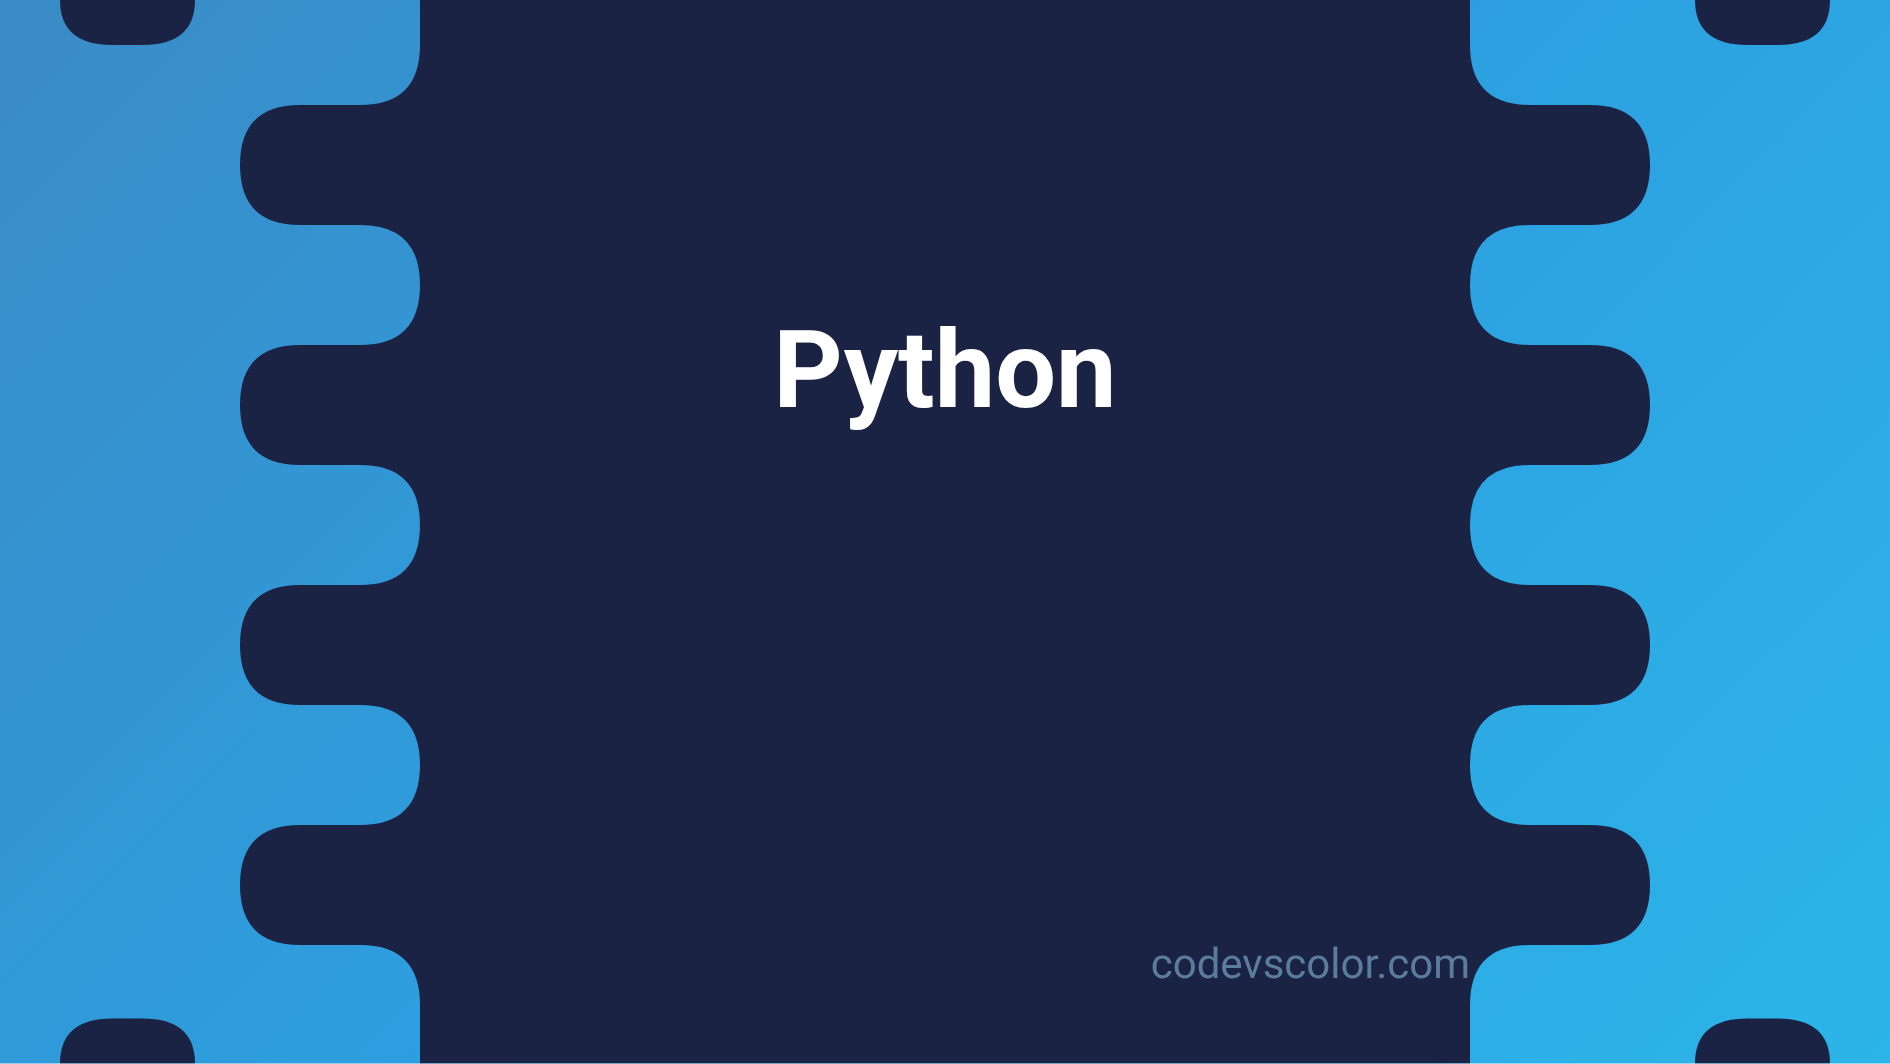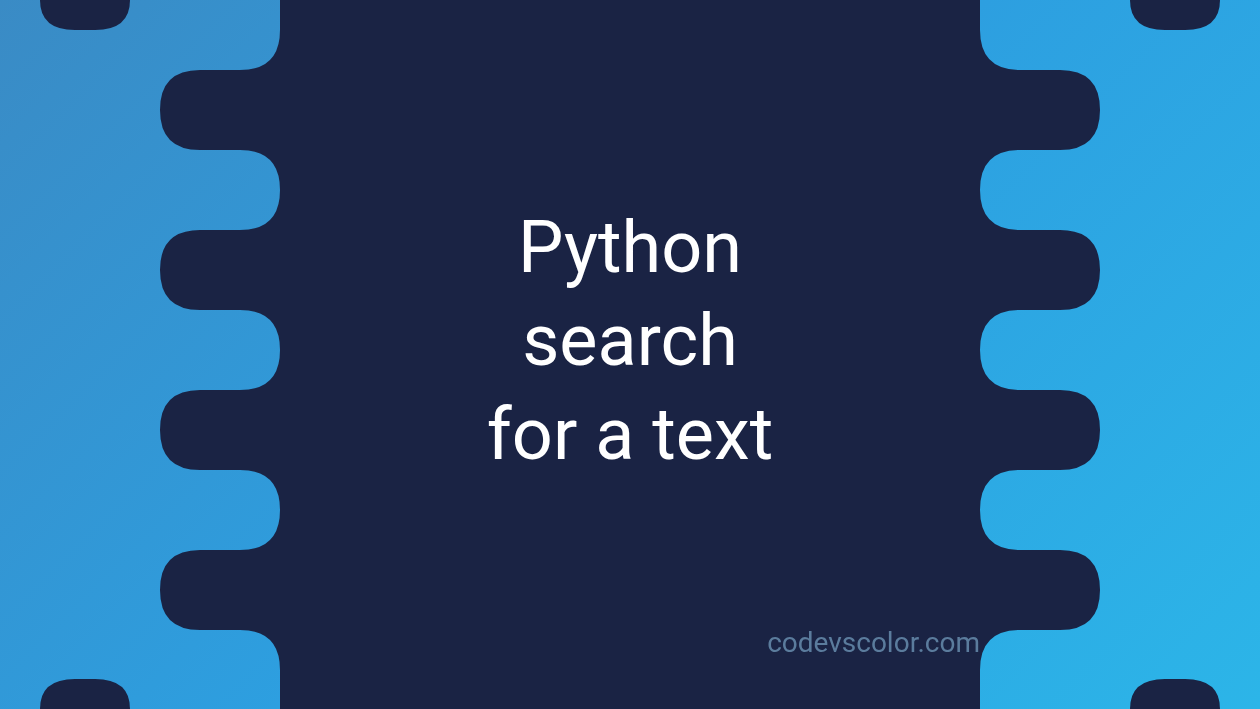"Python" .title-text { font-weight: 400 -> 700 }
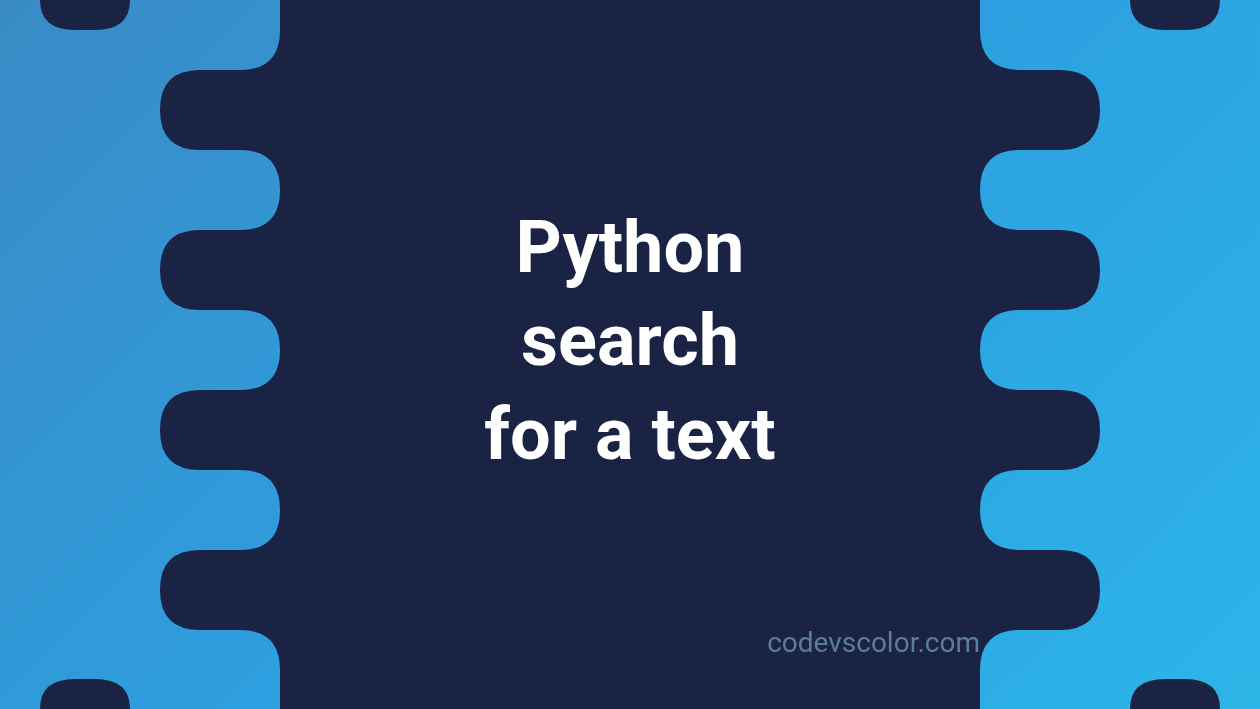"search" span { html: <span>search</span> -> none }
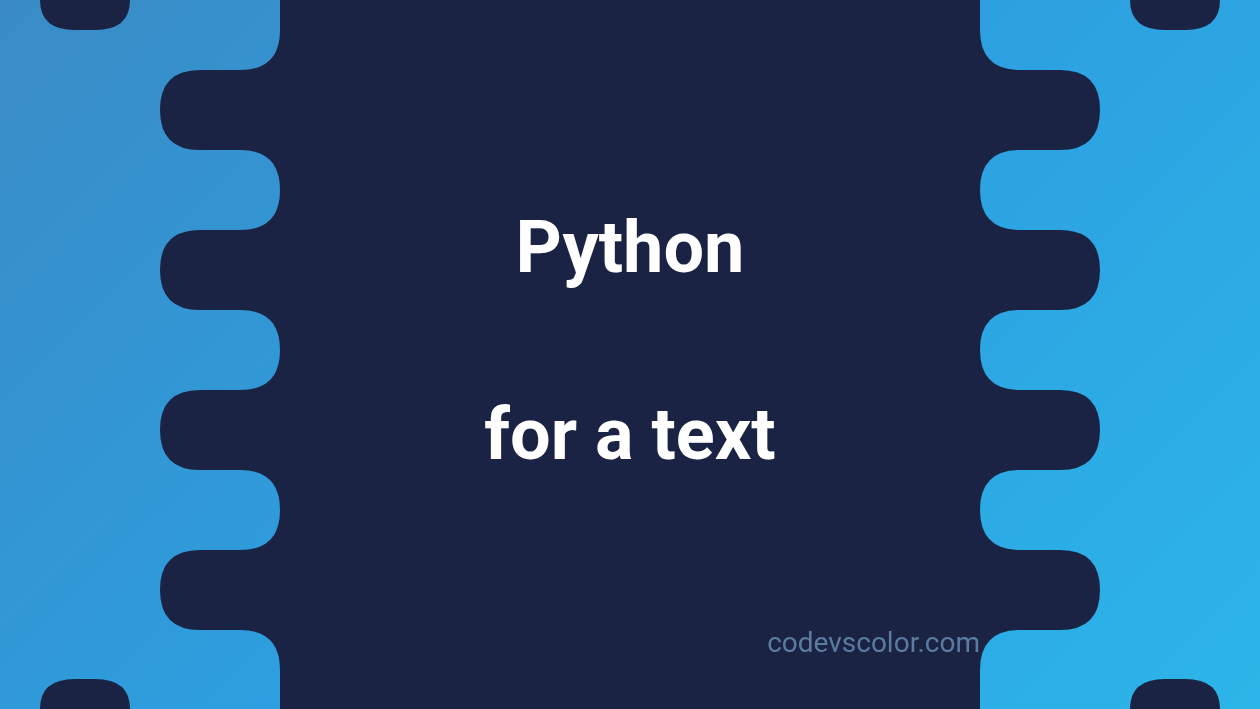"for a text" span { html: <span>for a text</span> -> none }
